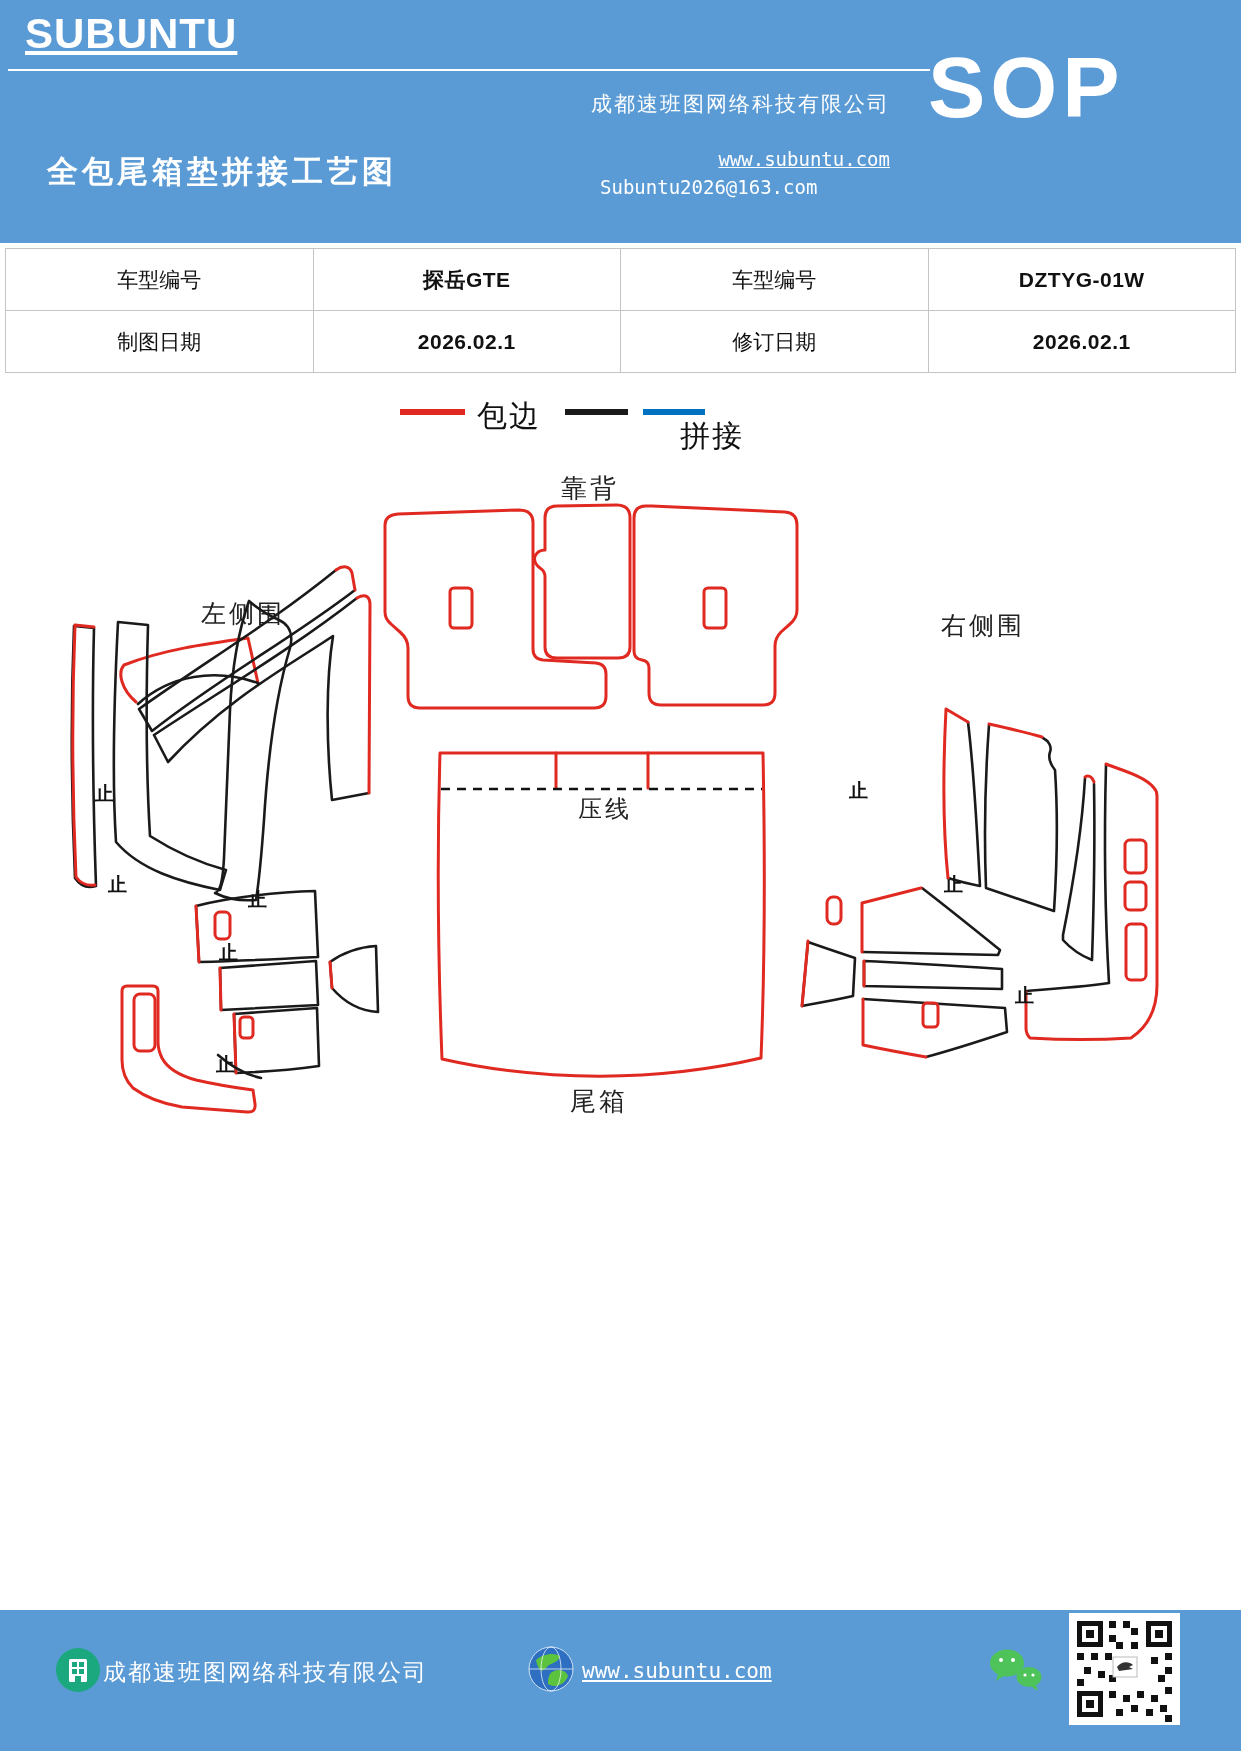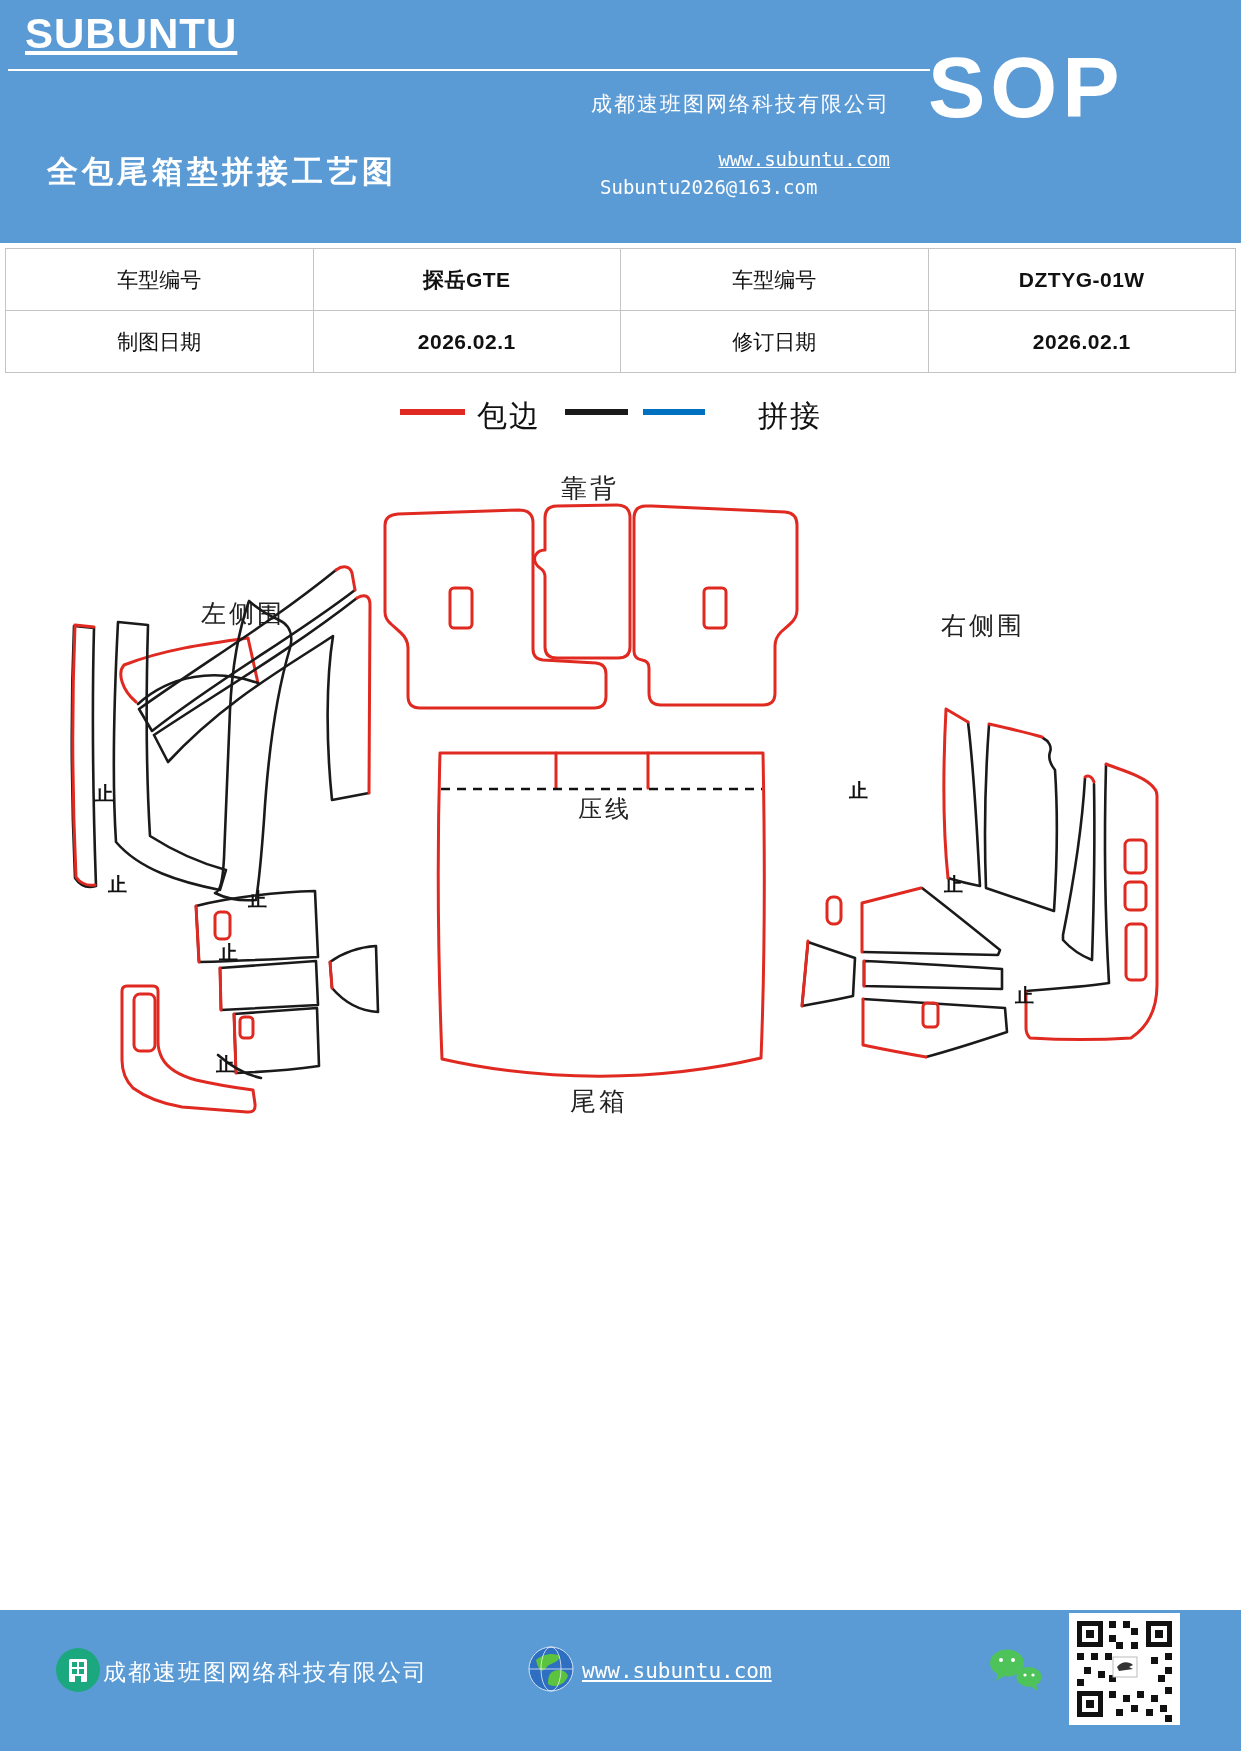"拼接" div.lg-label { left: 758px -> 680px; margin-top: none -> 20px }
